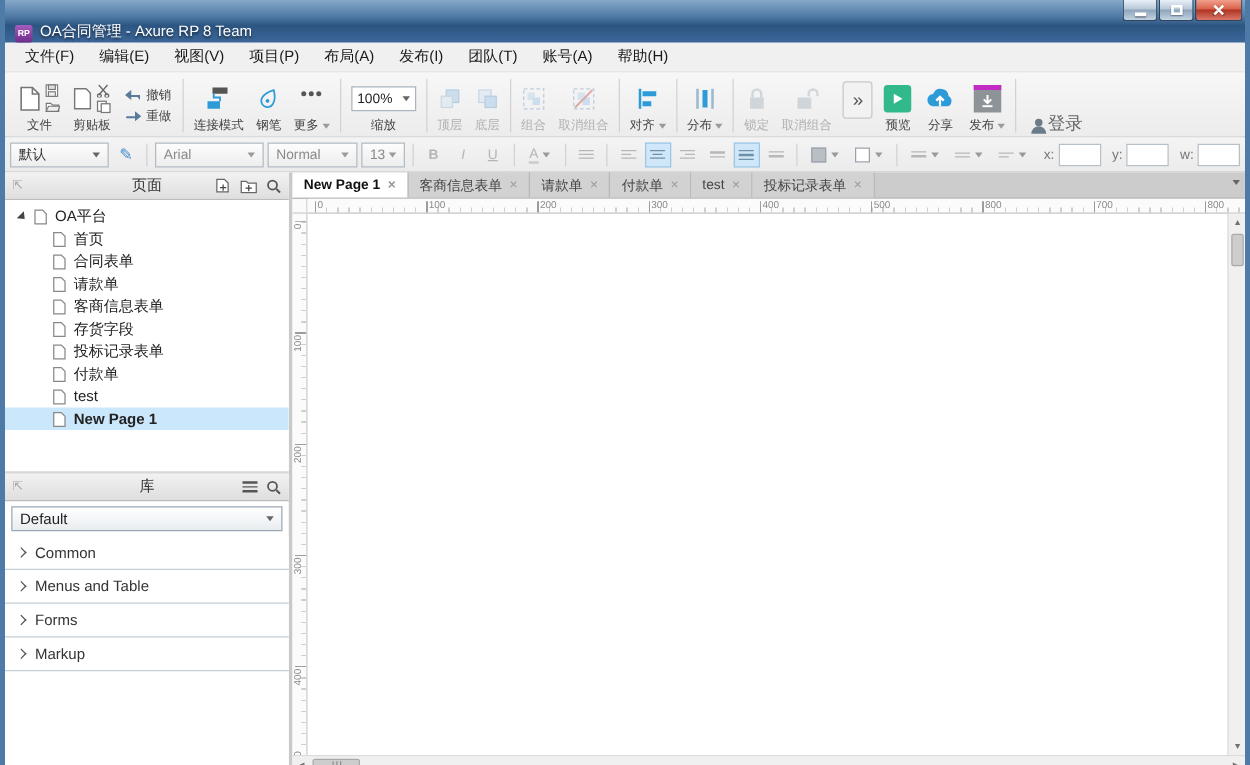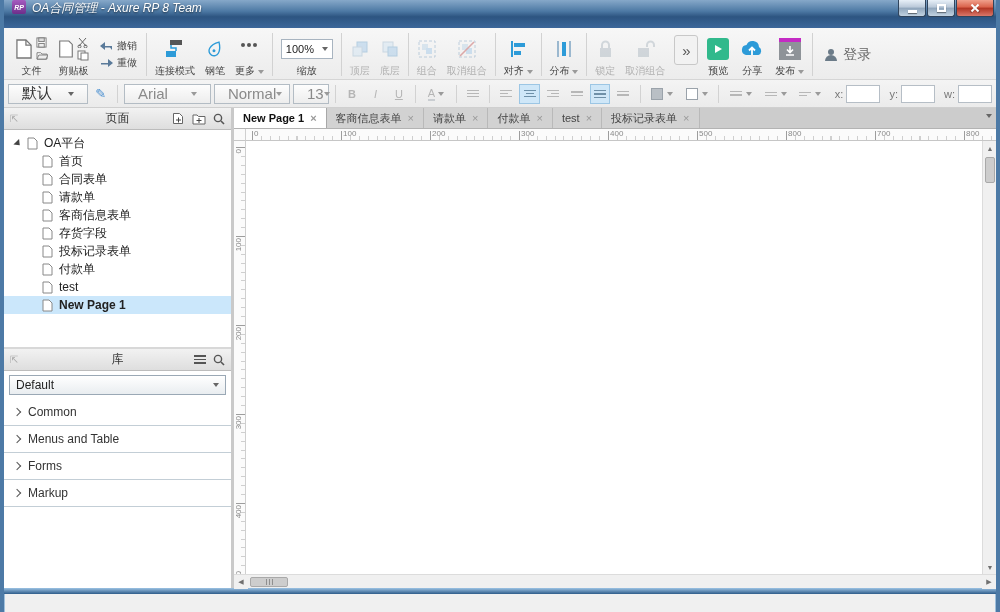"OA合同管理 - Axure RP 8" .titlebar { align-items: flex-start -> flex-end; font-style: italic -> none; height: 28px -> 34px }
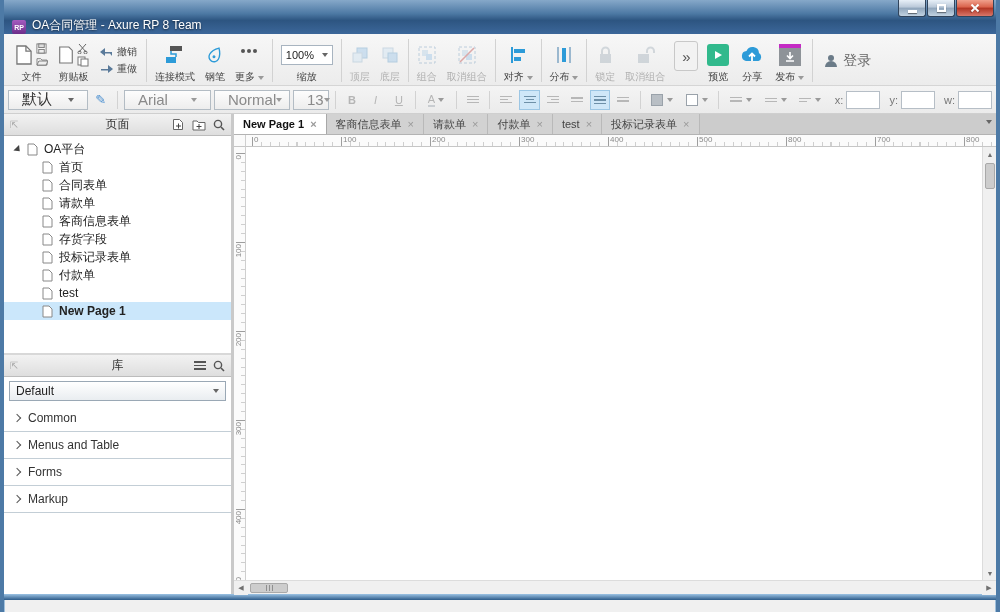"文件(F)" div.menubar { html: none -> <div> <div>文件(F)</div> <div>编辑(E)</div> <div>视图(V)</div> <div>项目(P)</div> <div>布局(A)</div> <div>发布(I)</div> <div>团队(T)</div> <div>账号(A)</div> <div>帮助(H)</div> </div> }
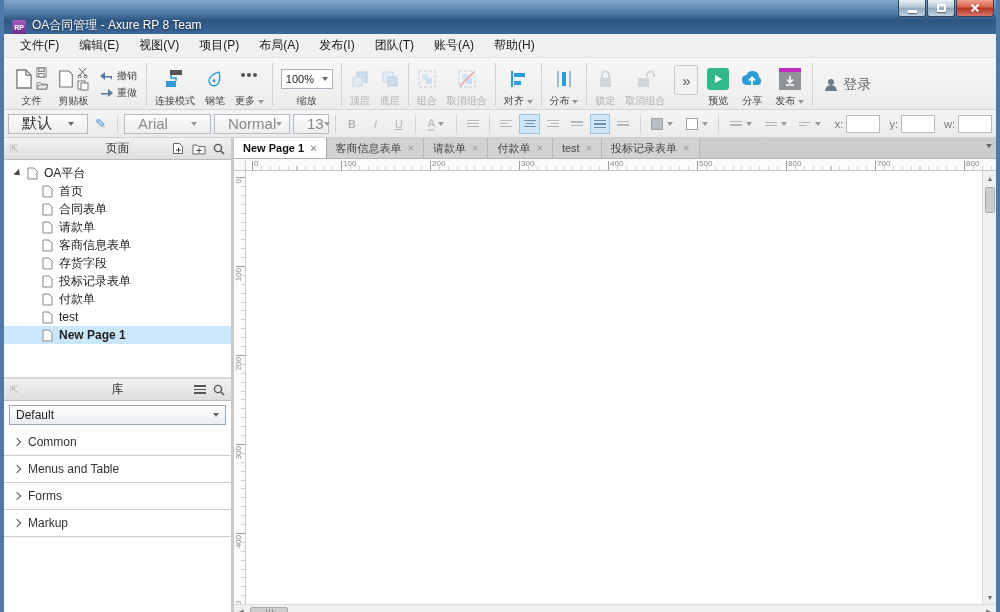"登录" .login-group { align-items: center -> flex-end; gap: 5px -> none }
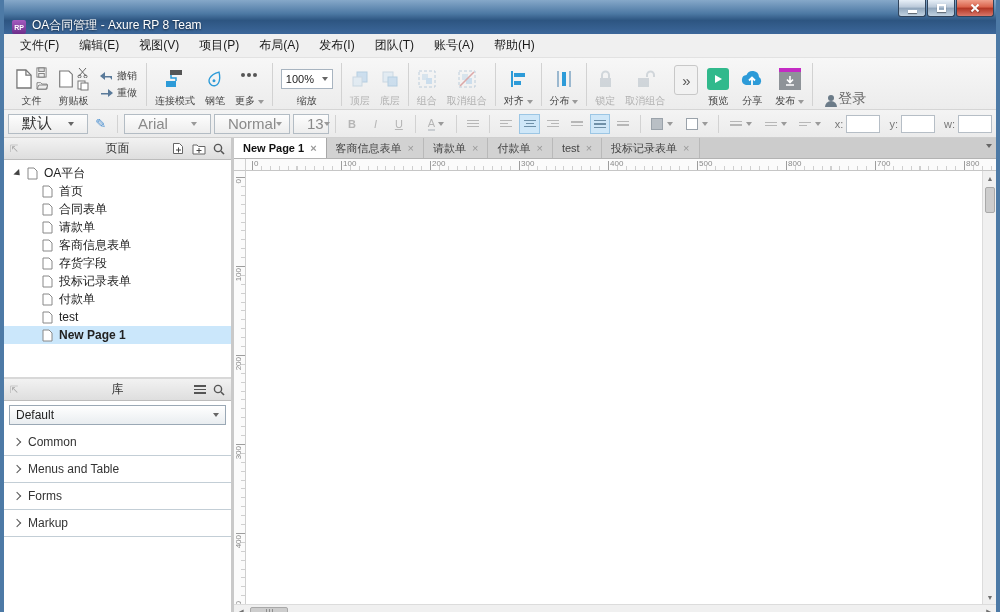"默认" .combo { font-size: 15px -> 11px; padding: 0 13px -> 0 6px }
